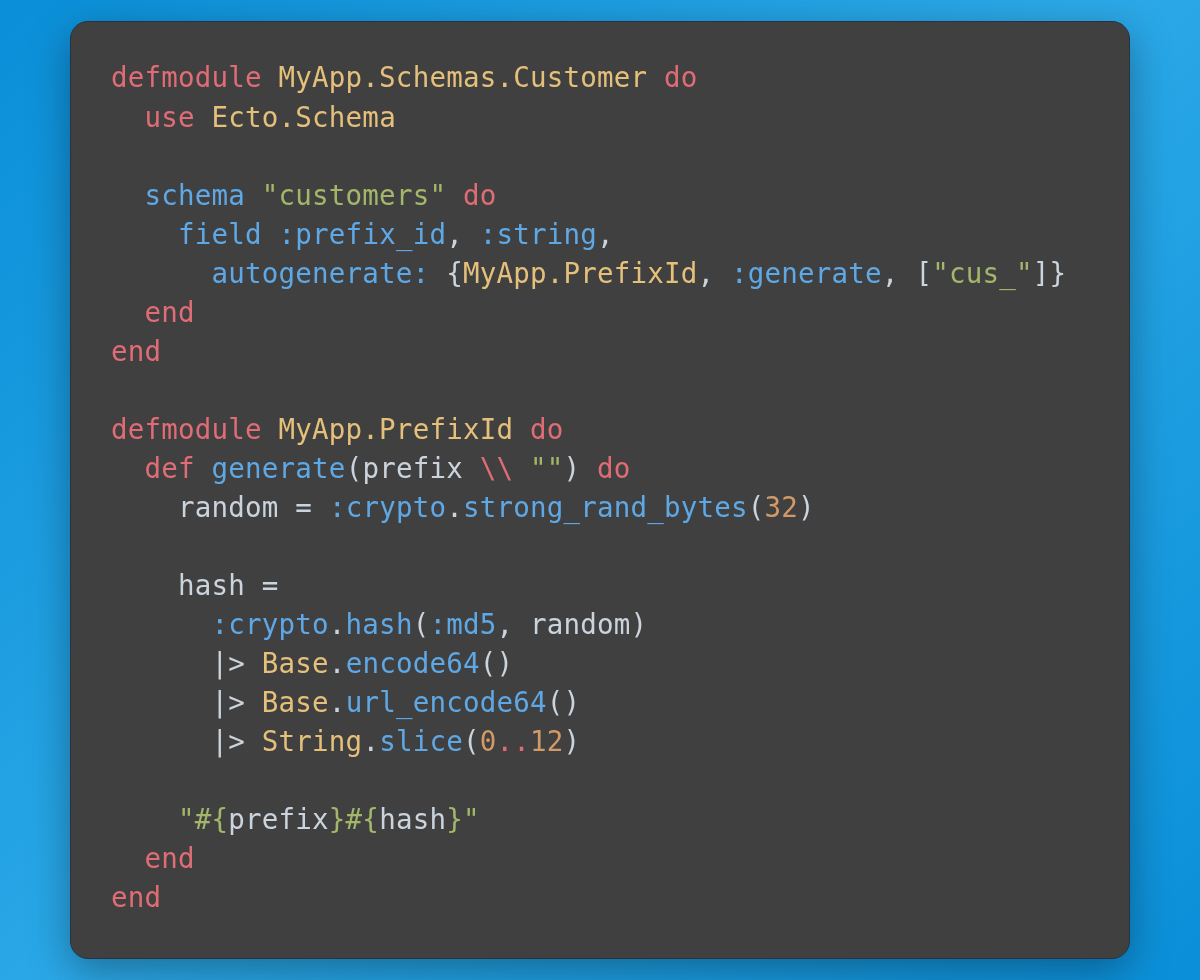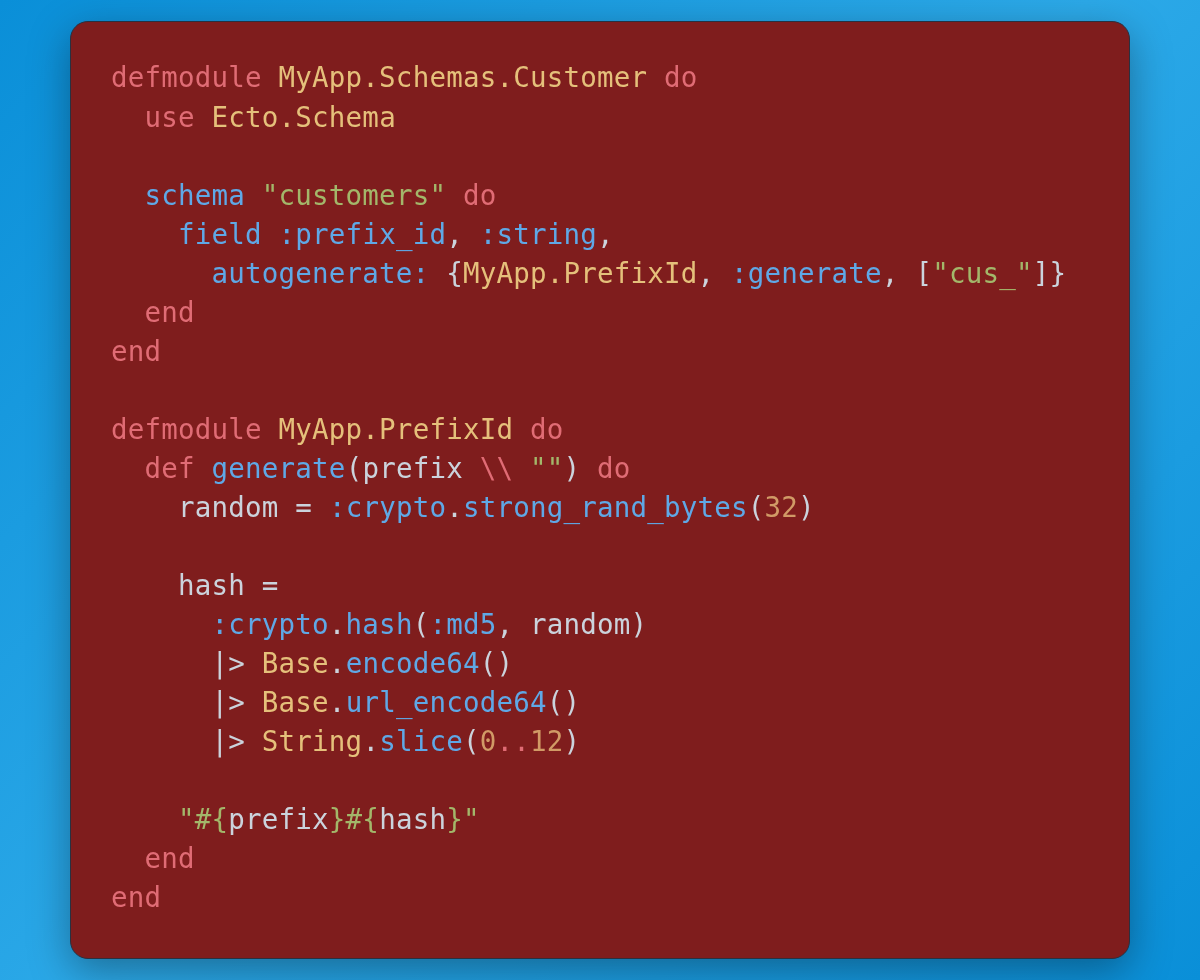"defmodule MyApp.Schemas.Customer do use" .card { background: #7f1d1d -> #404040 }
